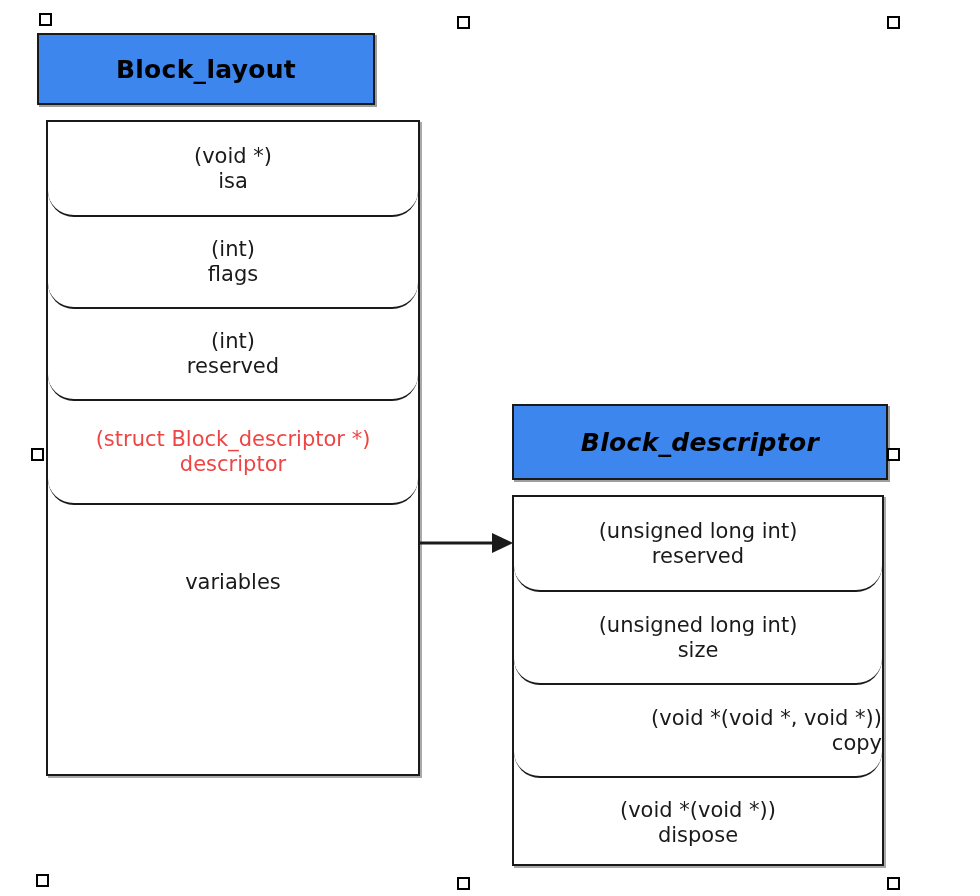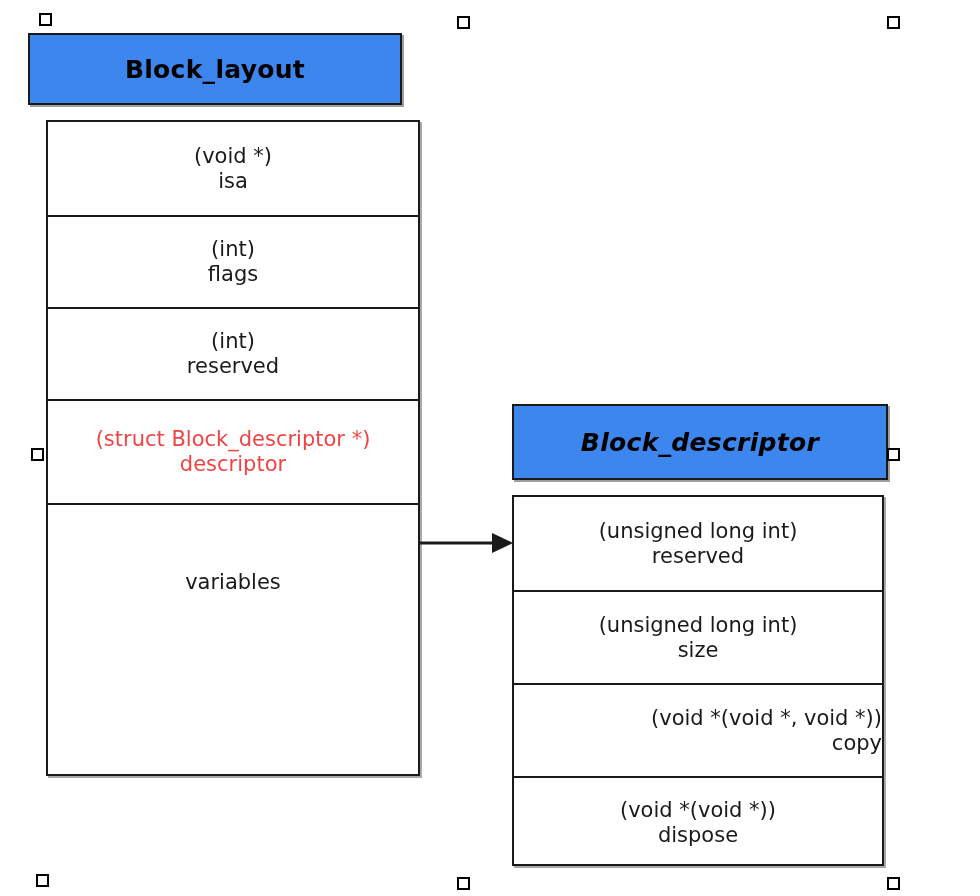"Block_layout" div.struct-header { left: 28px -> 37px; width: 374px -> 338px }
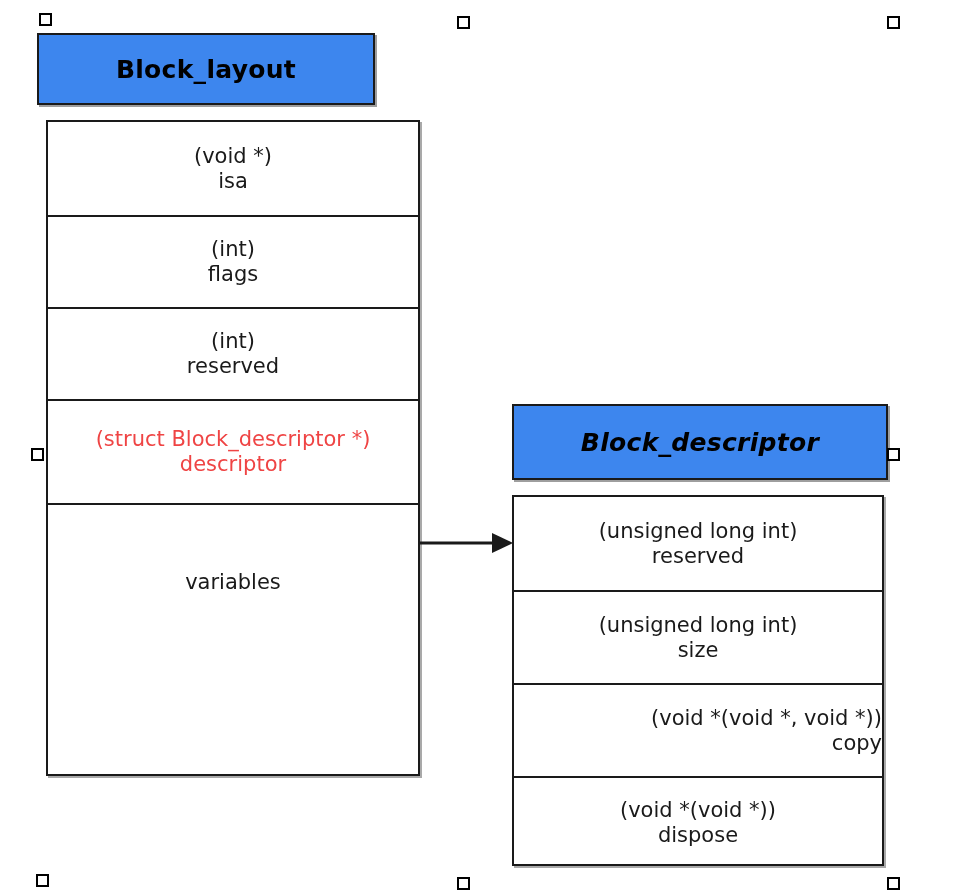"(void *)" .field-row { border-radius: none -> 26px }
